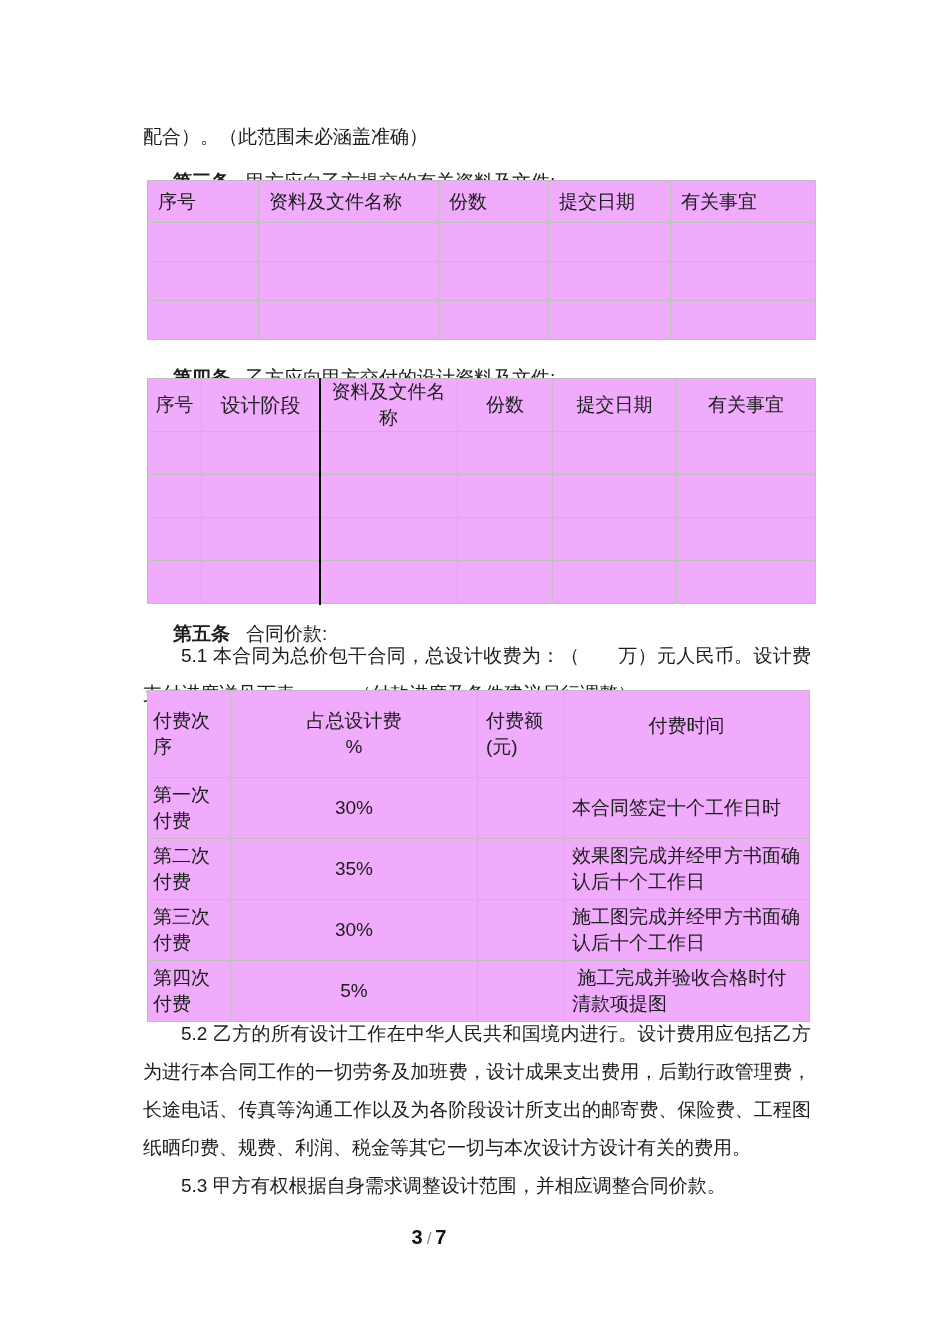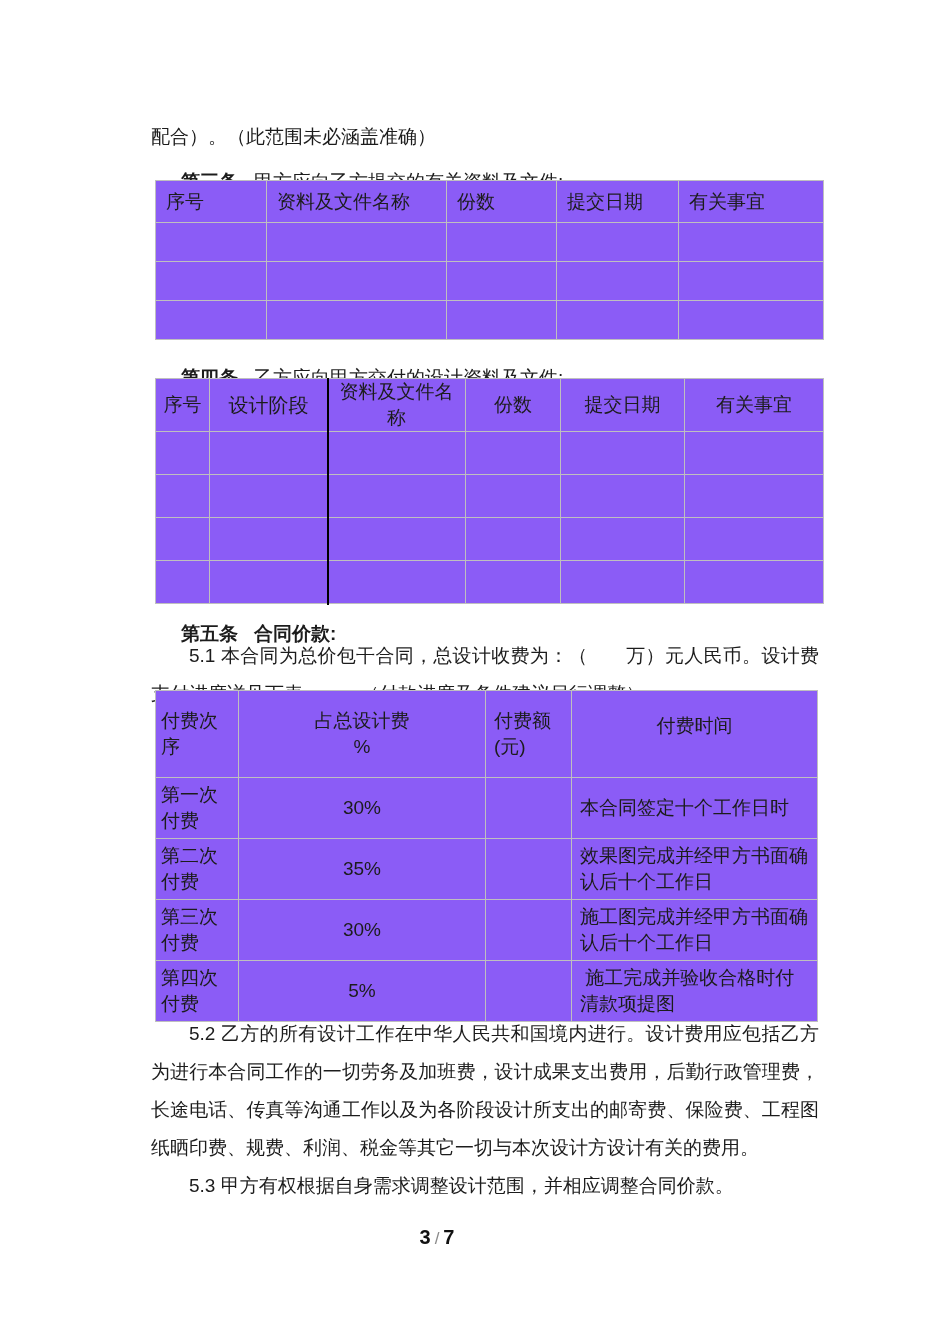"配合）。（此范围未必涵盖准确）" .page { margin-left: 8px -> none }
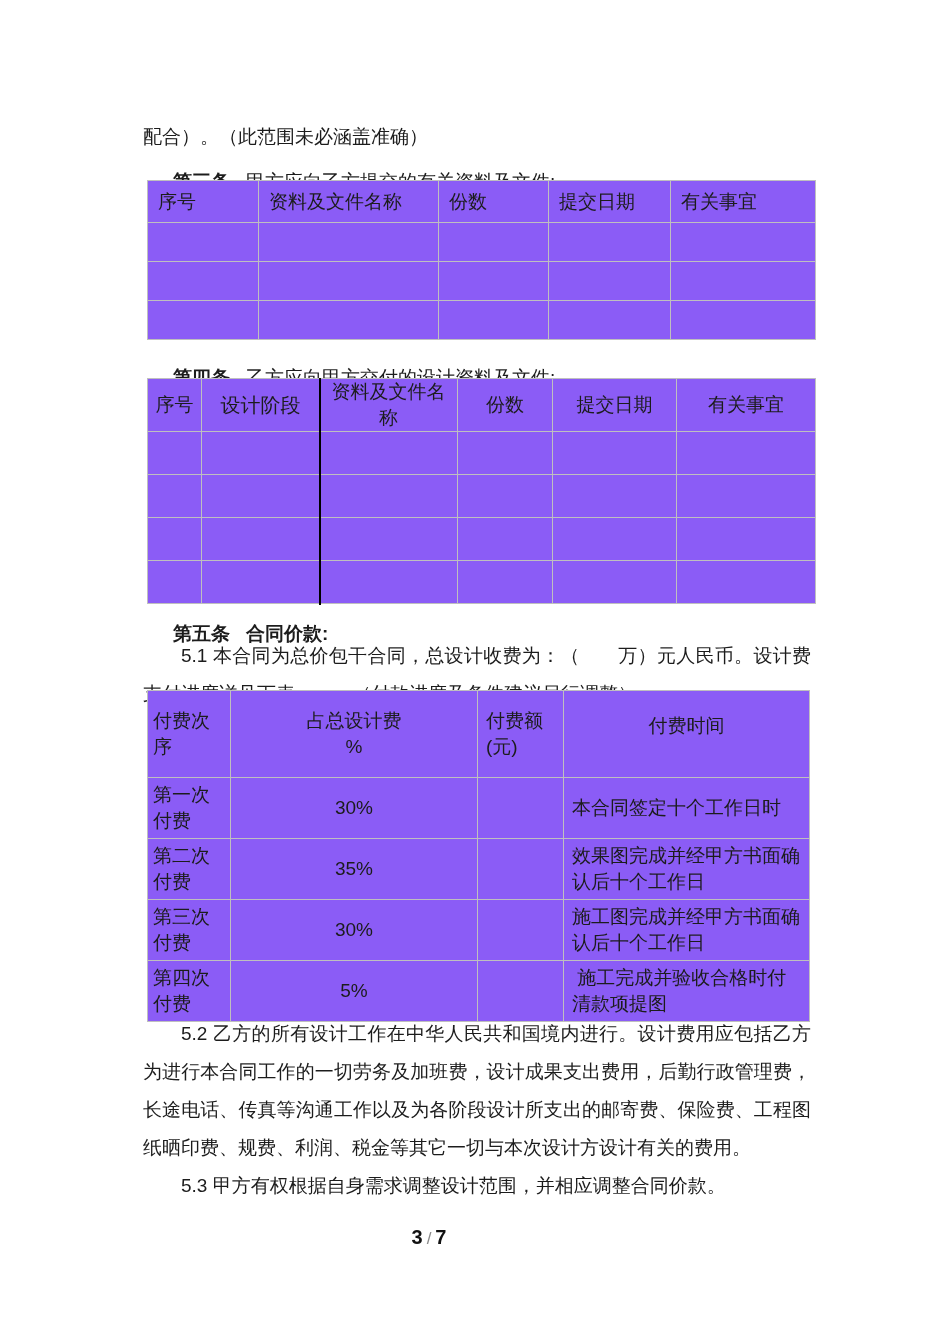"序号" .doc-table { background: #8b5cf6 -> #f0abfc }
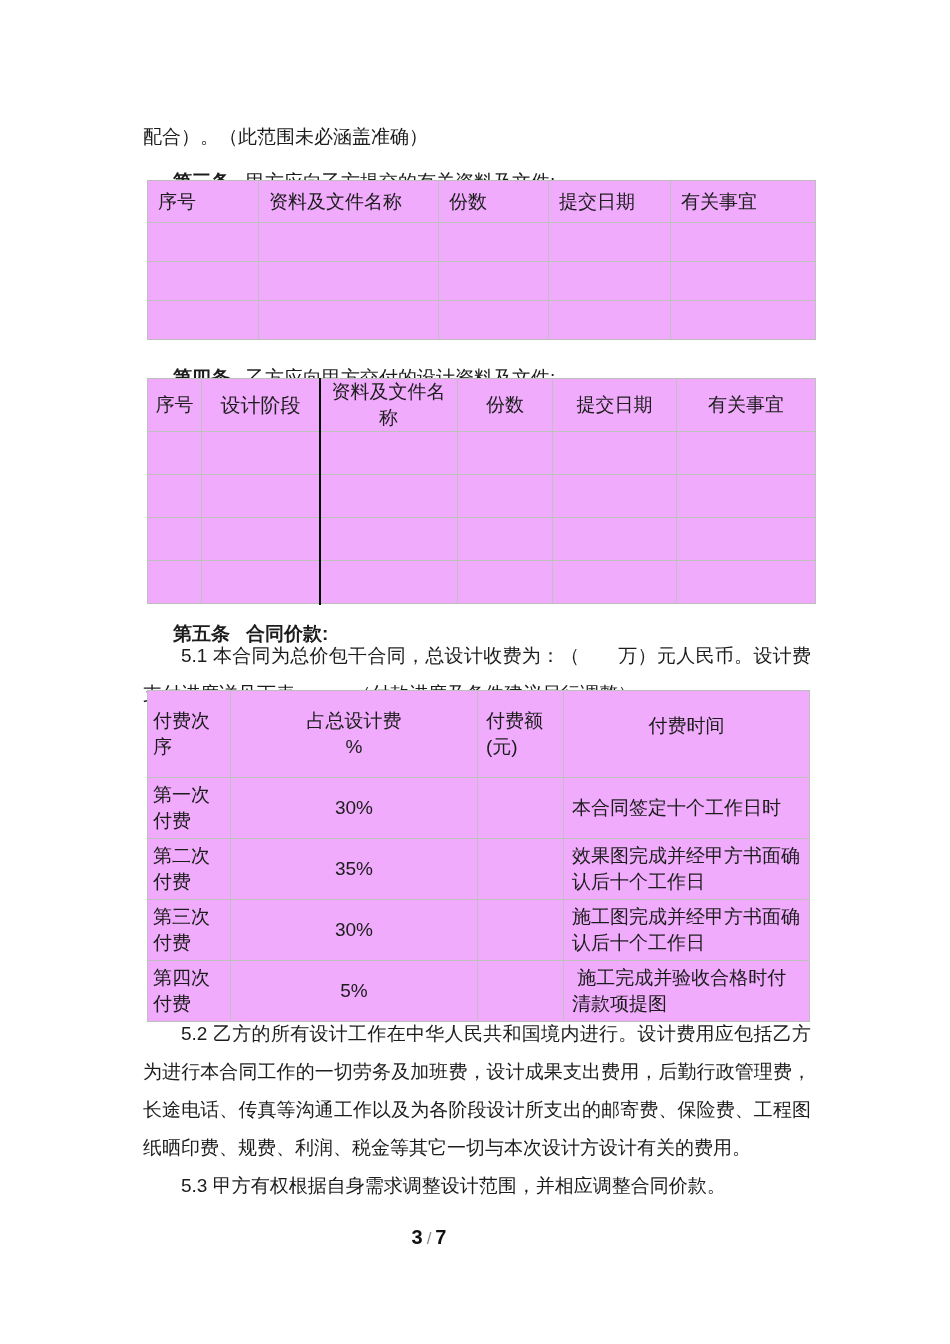"合同价款:" .heading.bold-all .ttl { font-weight: bold -> normal }
